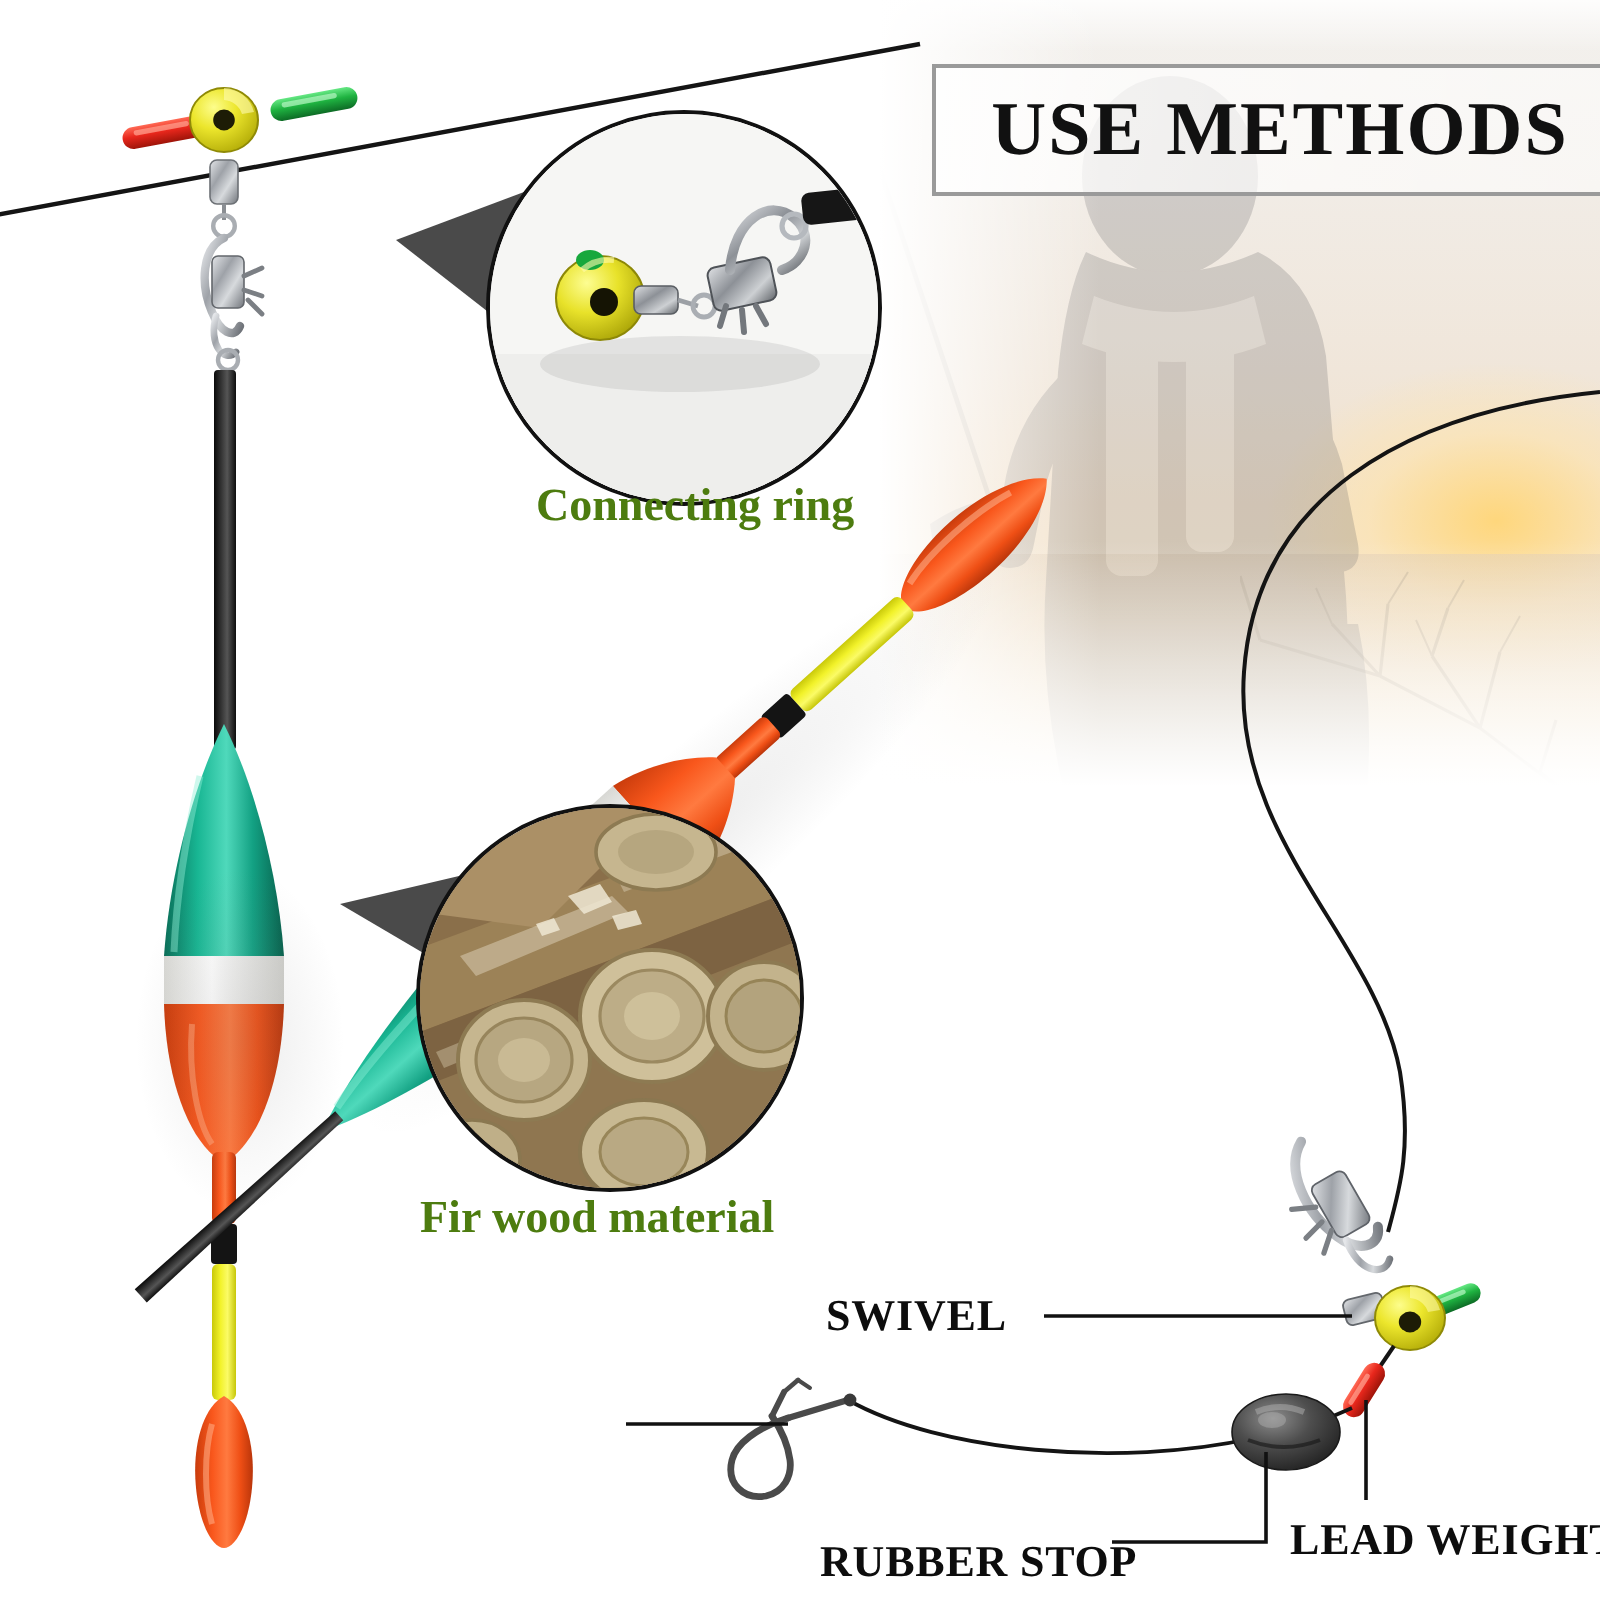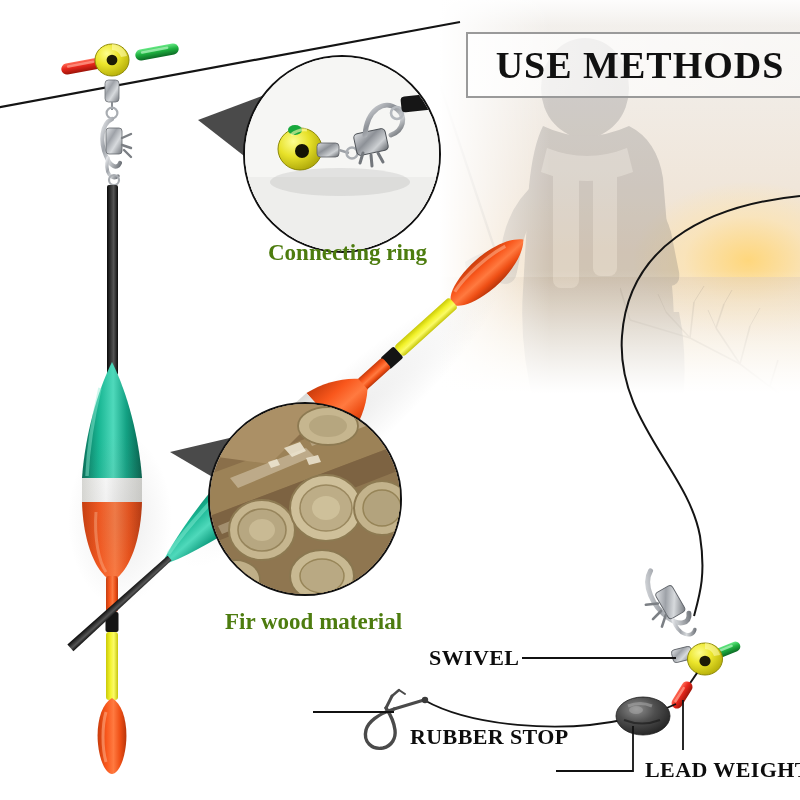"Fir wood material" #label-fir-wood { left: 225px -> 210px; margin-top: 13px -> none }
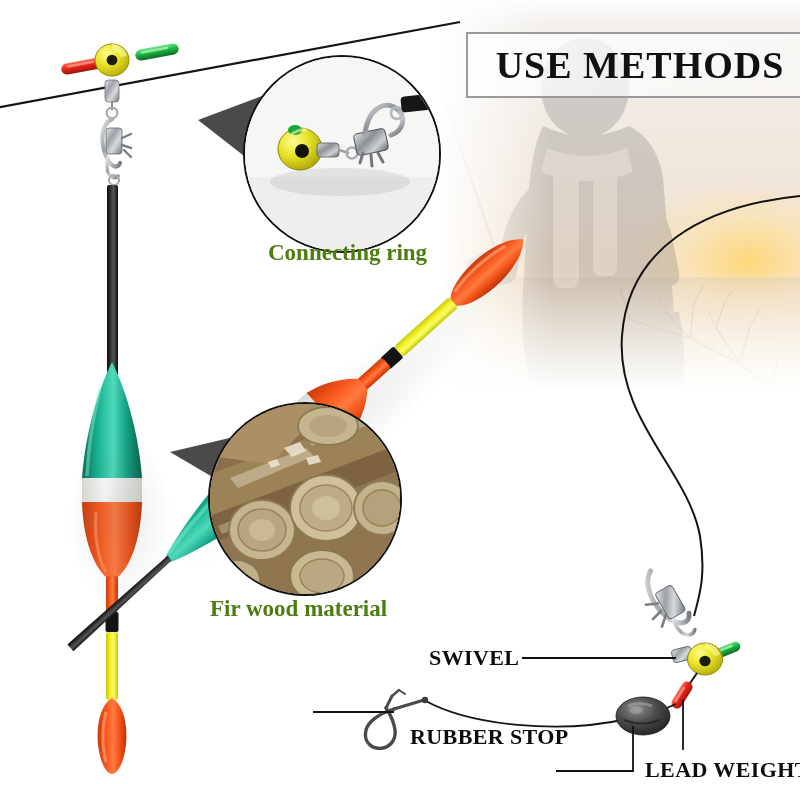"SWIVEL" #label-swivel { left: 429px -> 413px }
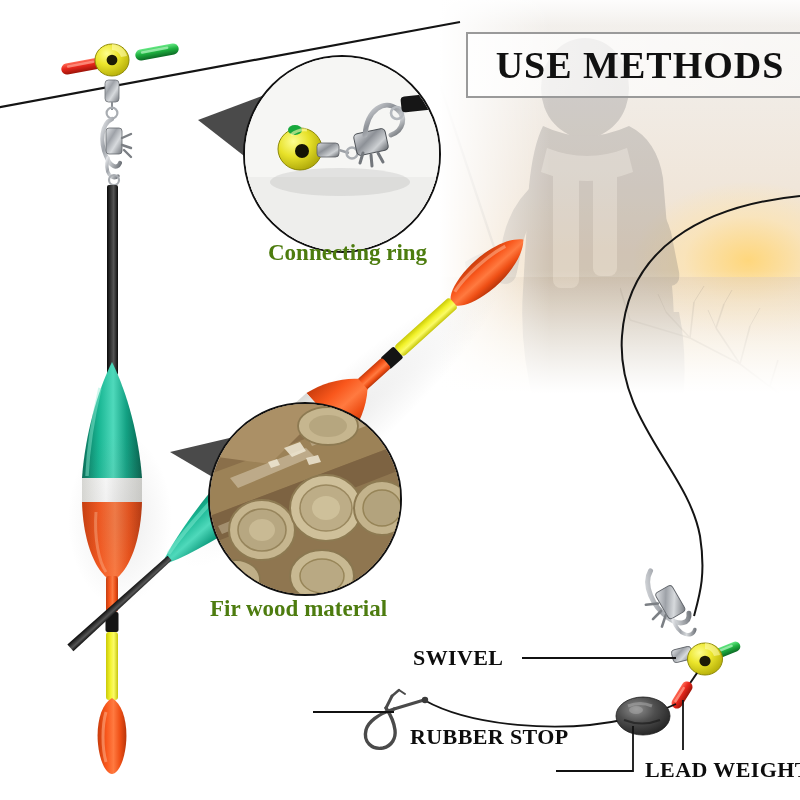"RUBBER STOP" #label-rubber-stop { top: 724px -> 768px }
